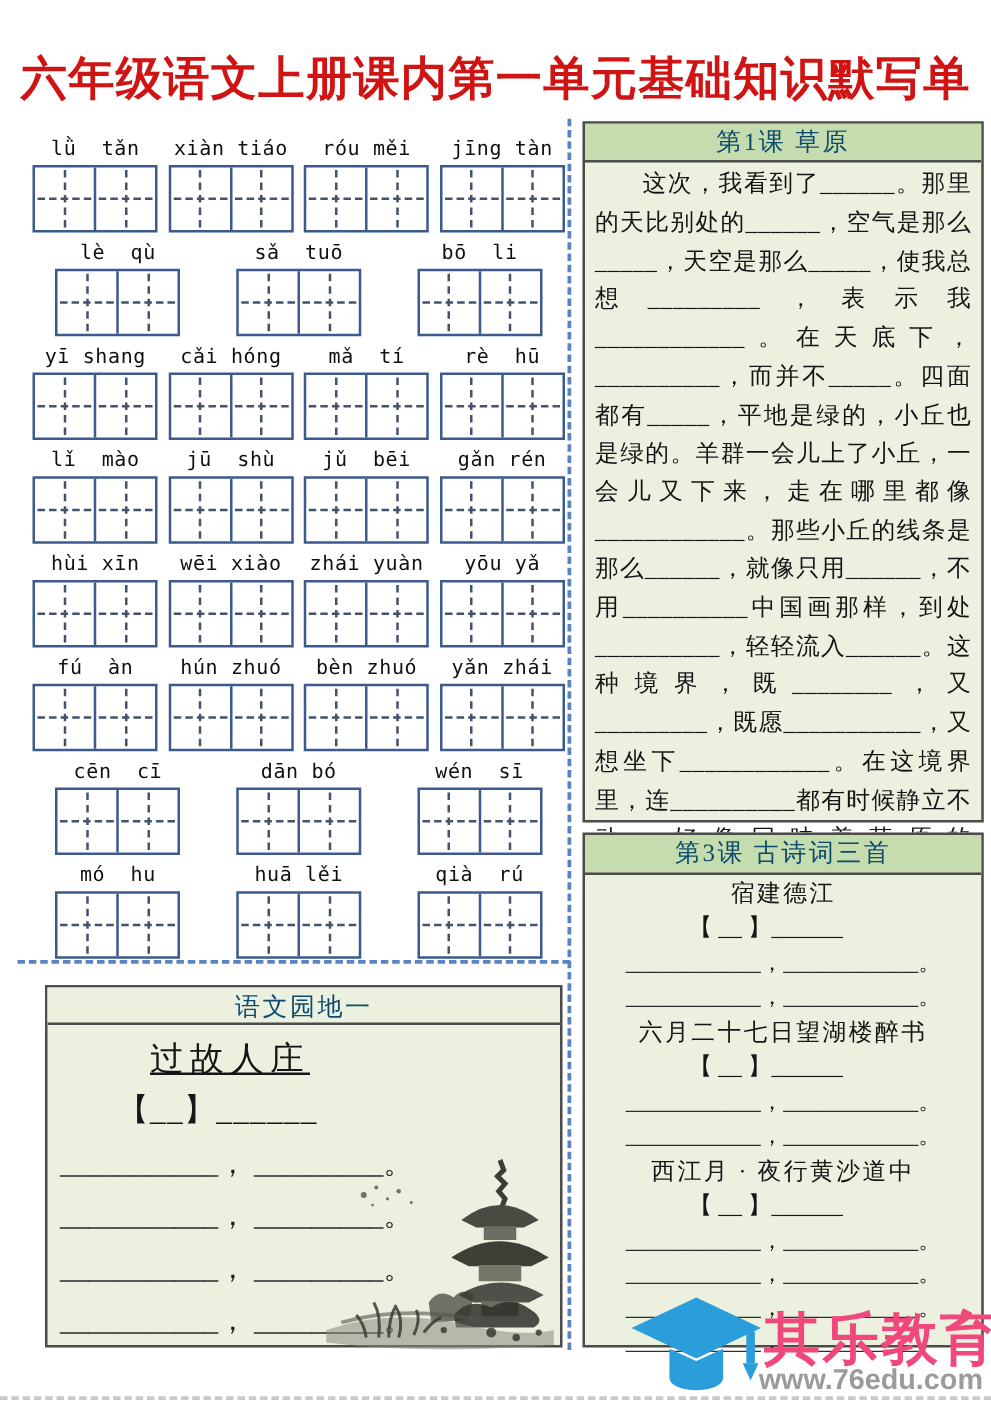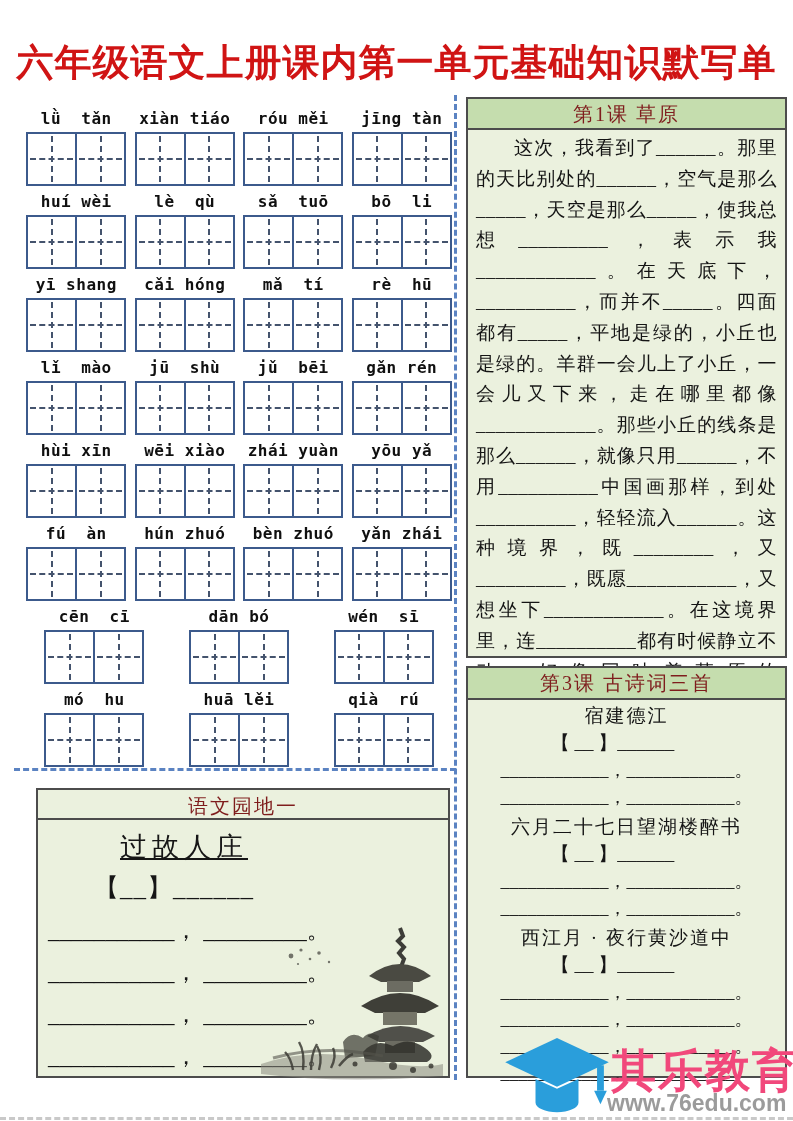"lǜ tǎn" .py-col { font-weight: bold -> none }
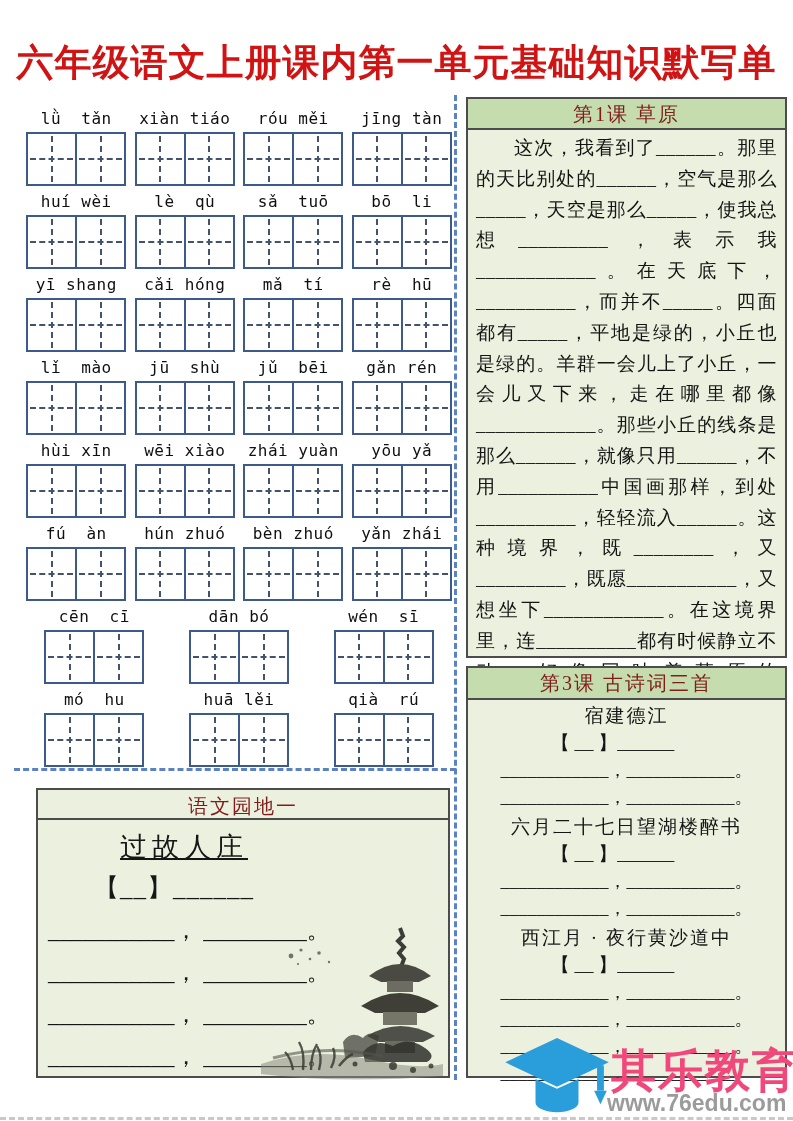"第1课 草原" .box-header { color: #7f1d1d -> #0c4a6e }
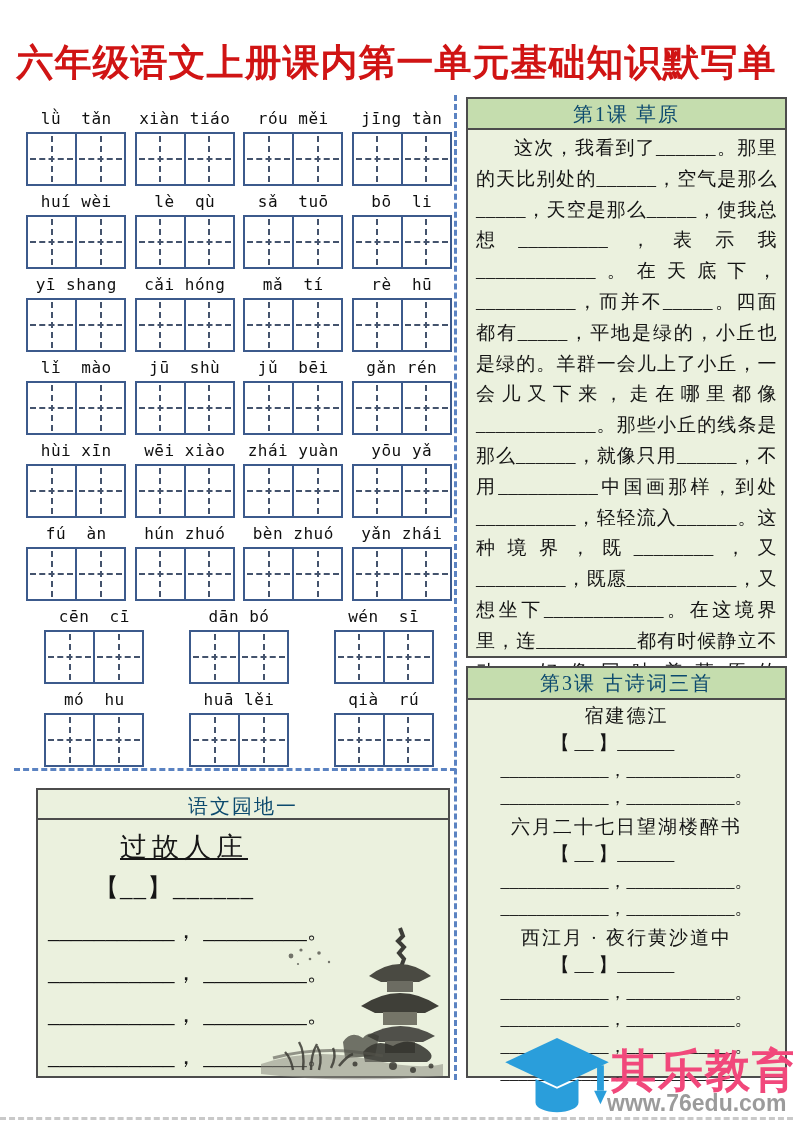"huí wèi" div.py-col { html: <div> <div>huí wèi</div> <div> <div></div> <div></div> </div> </div> -> none }
